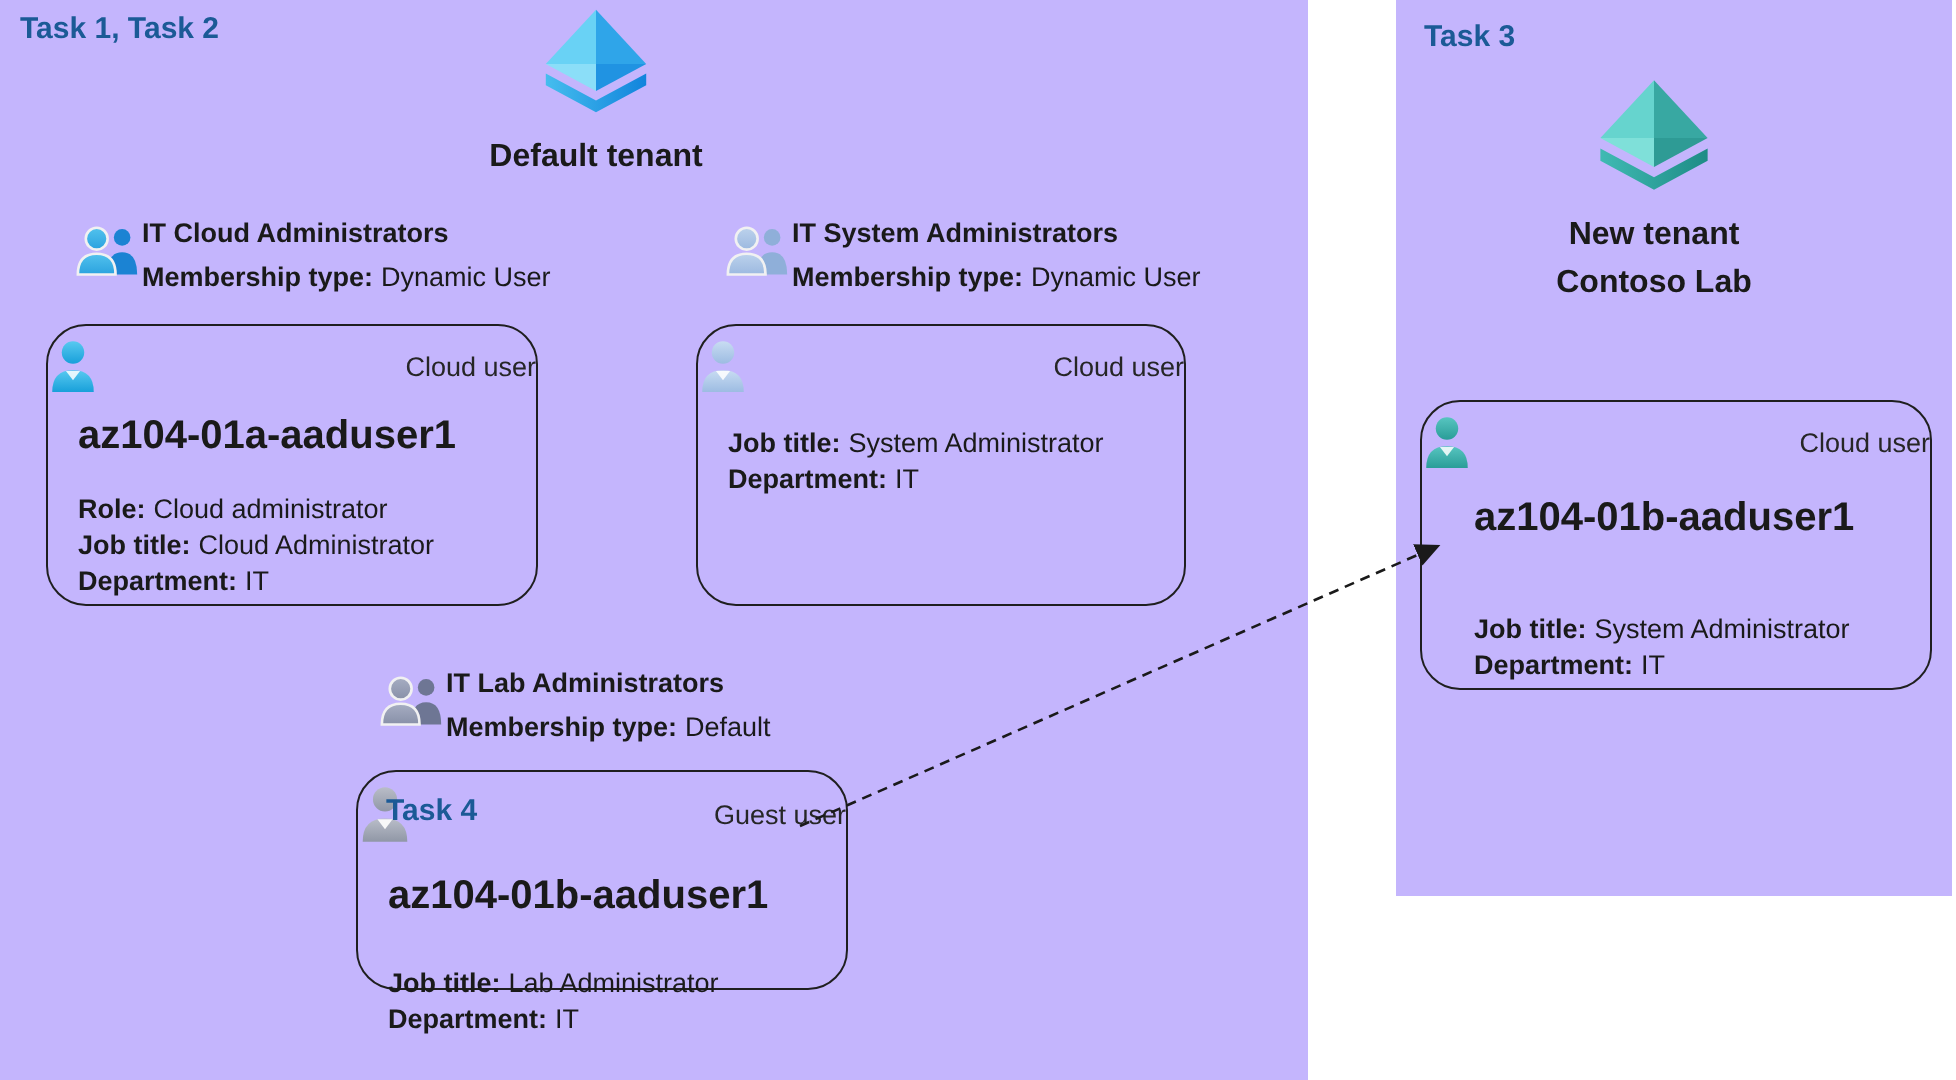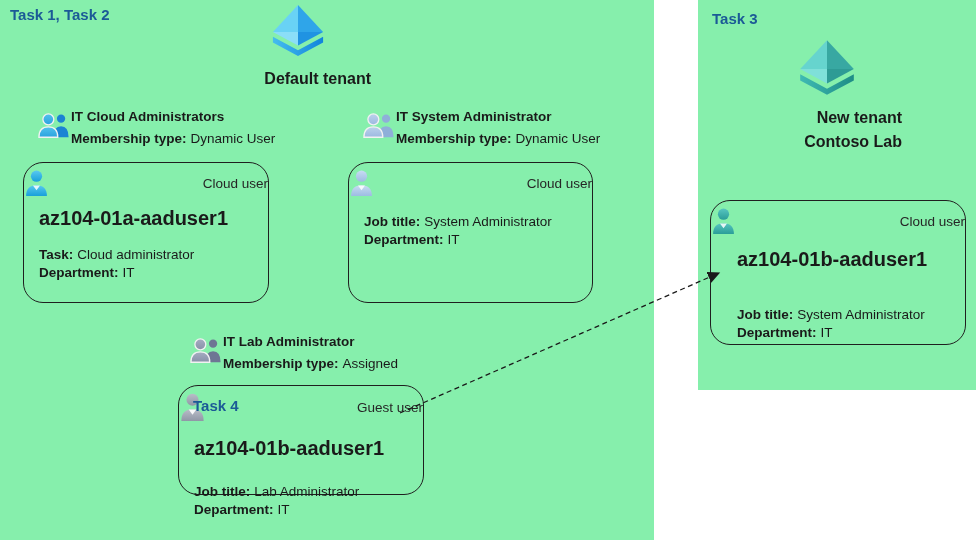"Task 1, Task 2" .panel { background: #86efac -> #c4b5fd }
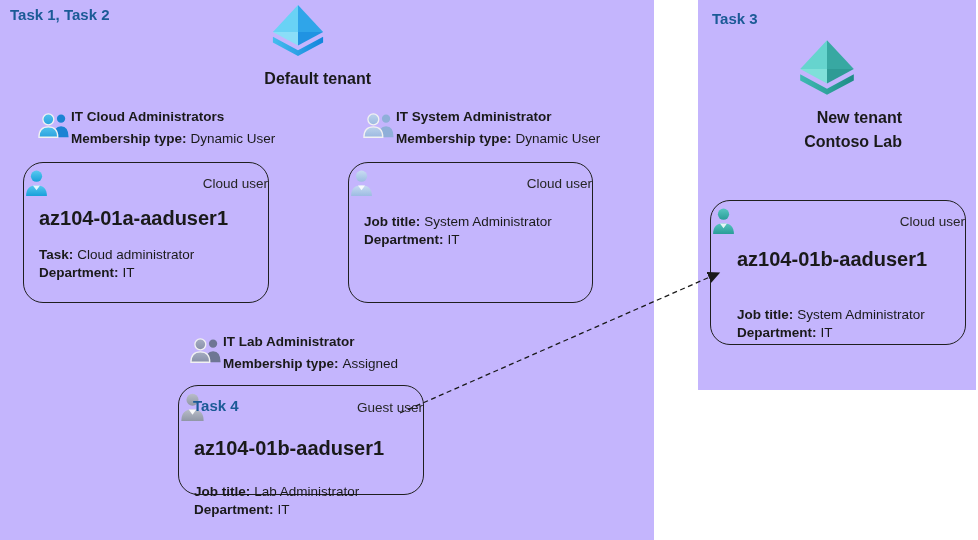"Task 3" #right-panel { height: 390px -> 448px }
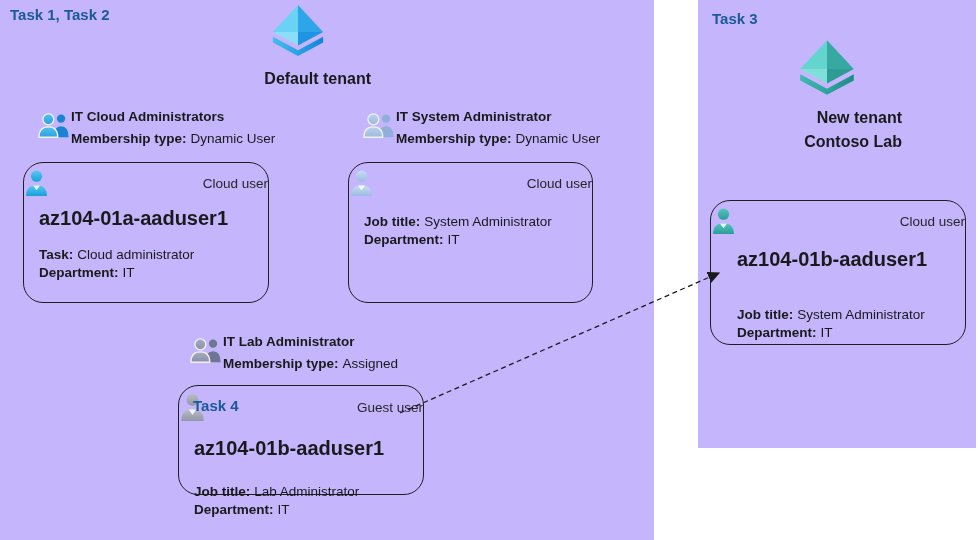"Default tenant" .tenant { text-align: right -> center }
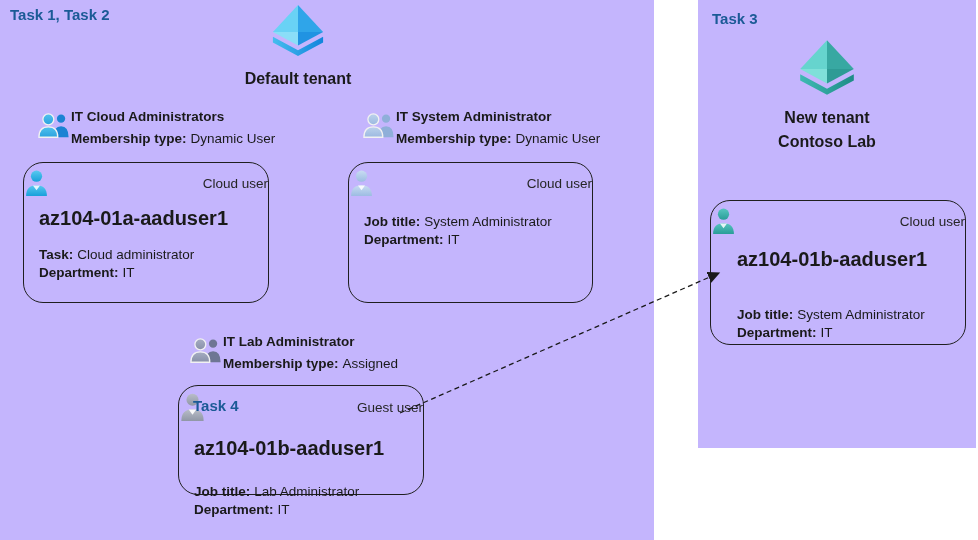"IT System Administrator" div.group-title { text: Administrator -> Administrators }
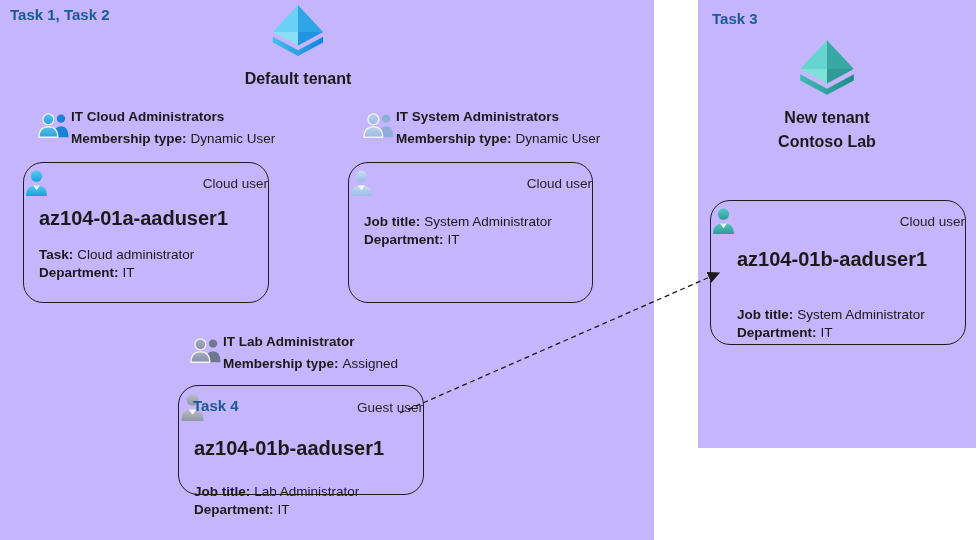"Task:" span.lbl { text: Task -> Role }
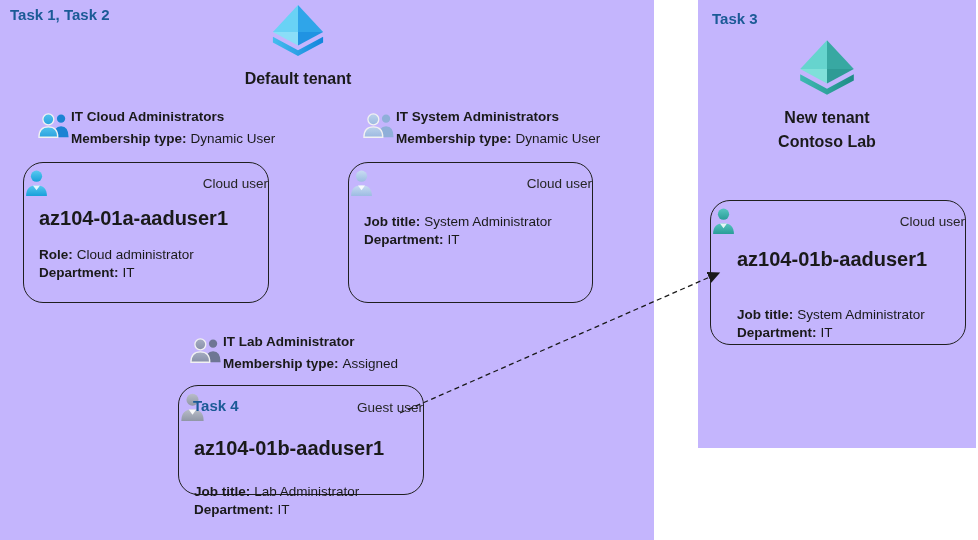"Job title: Cloud Administrator" div.card-line { html: none -> <div><span>Job title:</span><span>Cloud Administrator</span></div> }
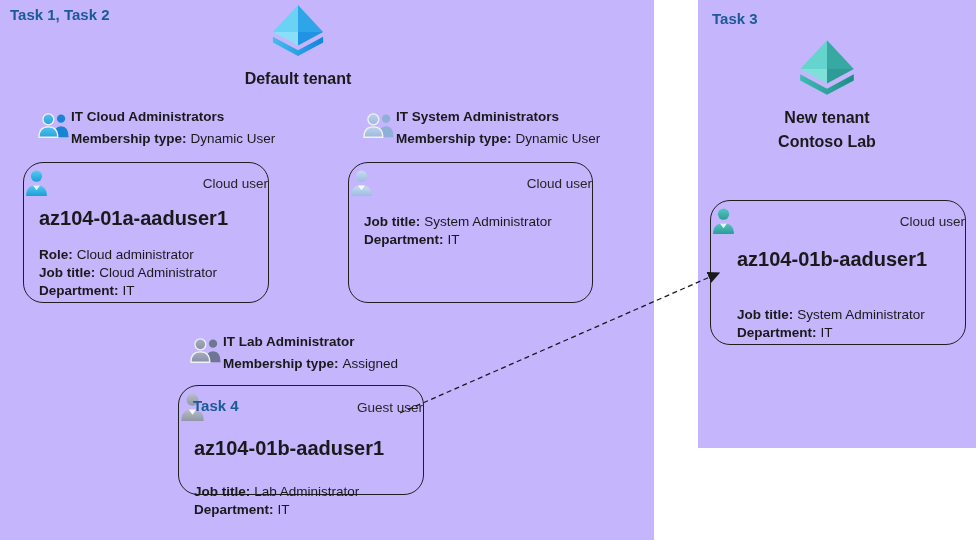"IT Lab Administrator" div.group-title { text: Administrator -> Administrators }
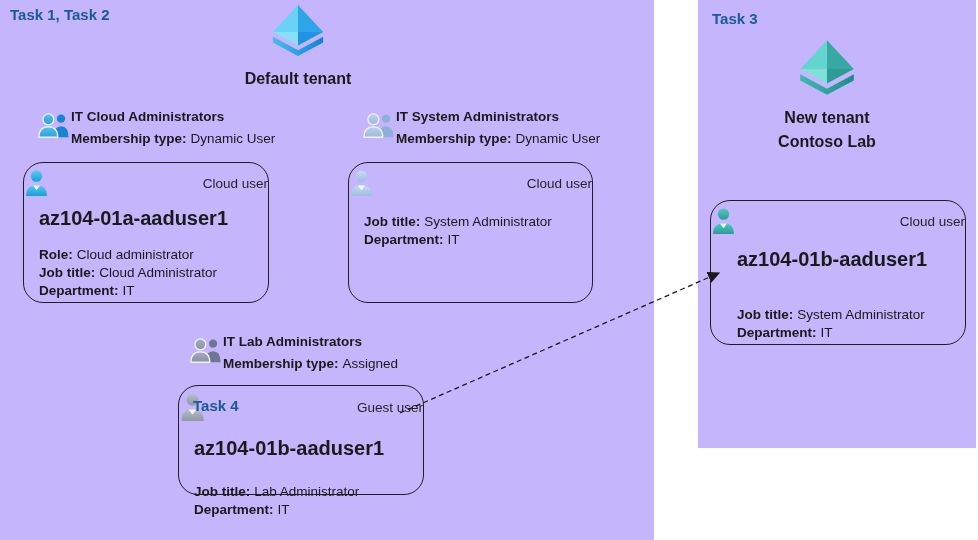"Assigned" span { text: Assigned -> Default }
